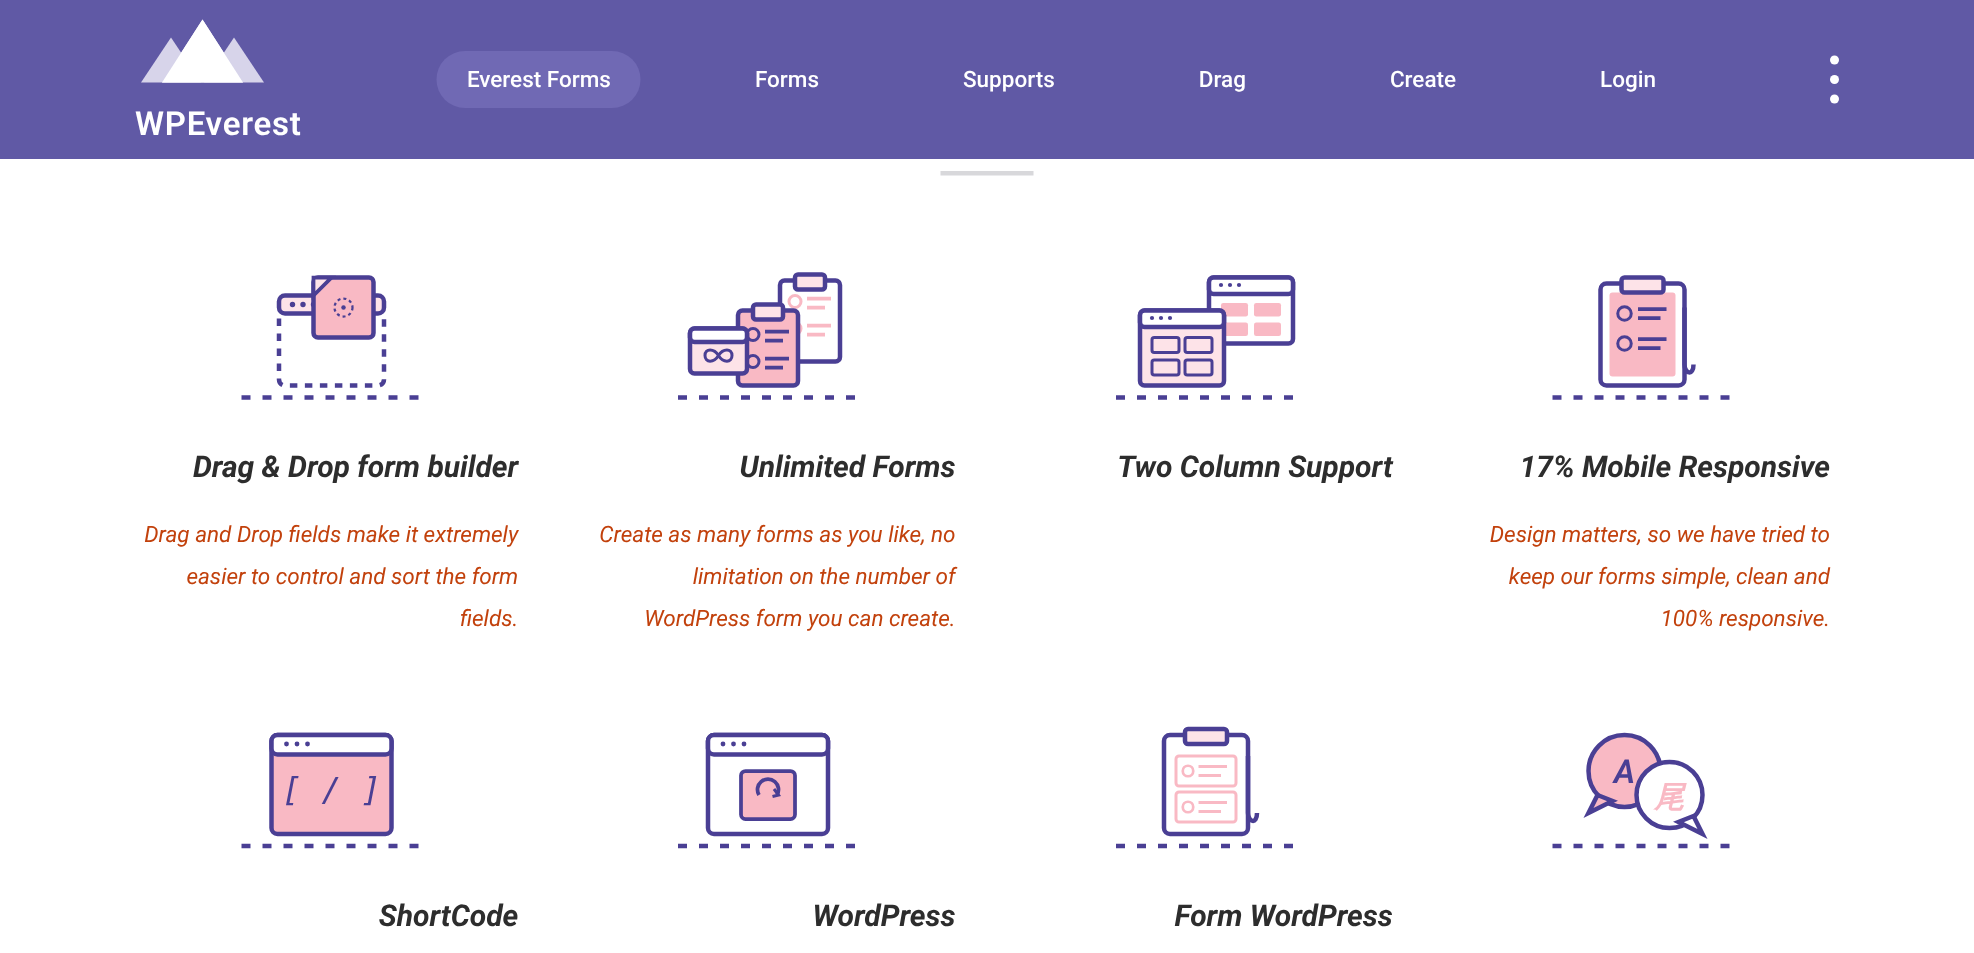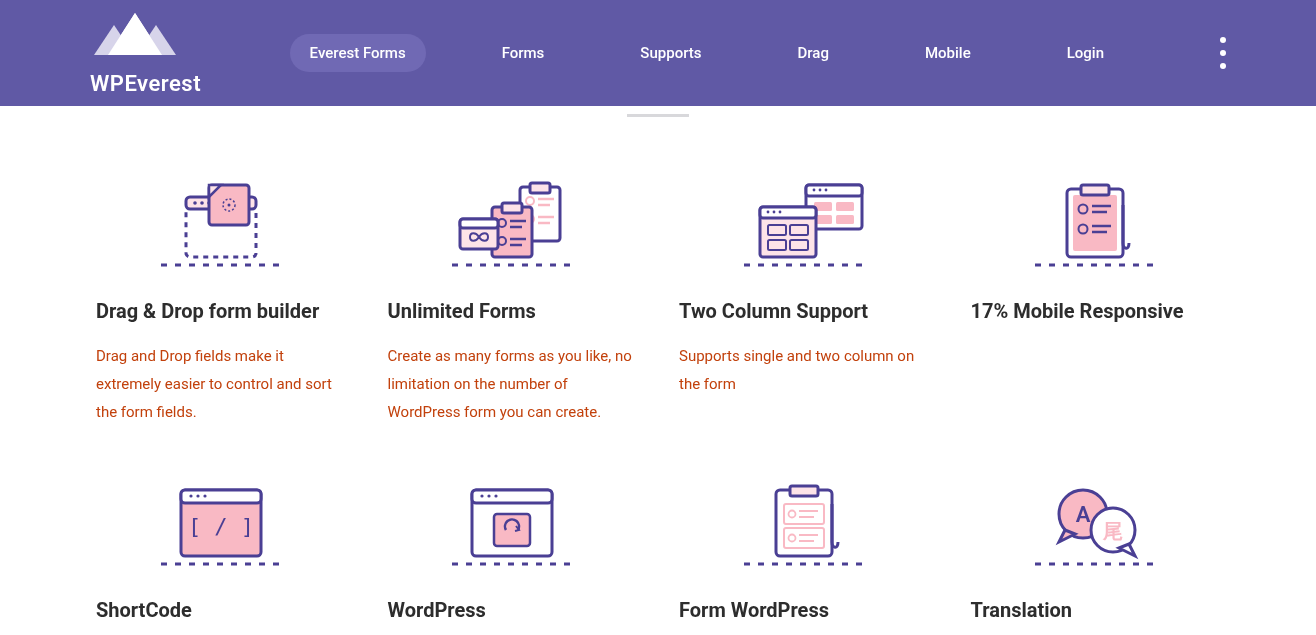"Mobile" a.nav-item { text: Mobile -> Create }
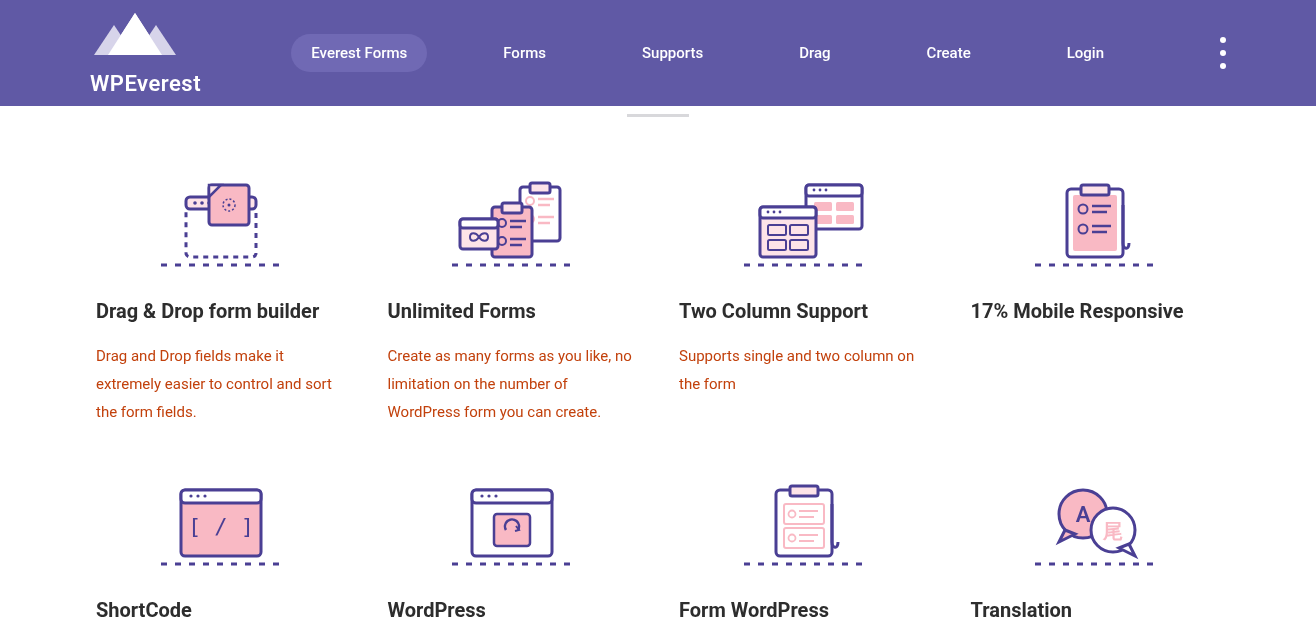"Drag & Drop form builder" .feature { font-style: none -> italic; text-align: left -> right }
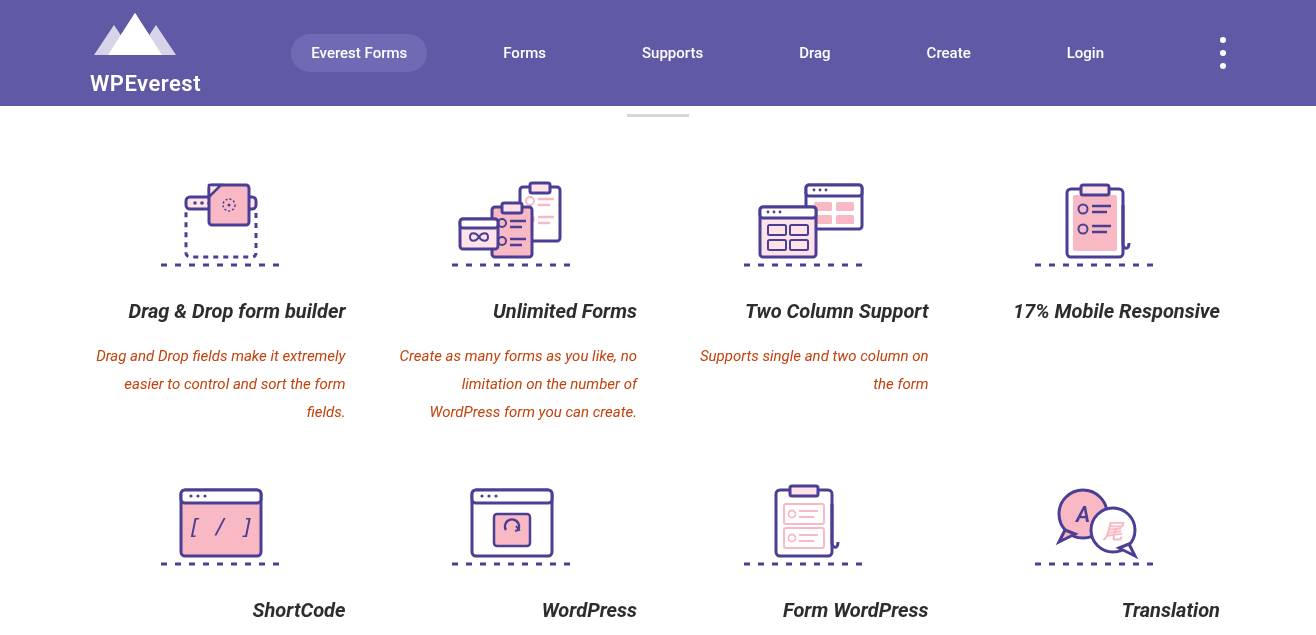"Supports single and two column" p.feature-desc { html: <p>Supports single and two column on the form</p> -> none }
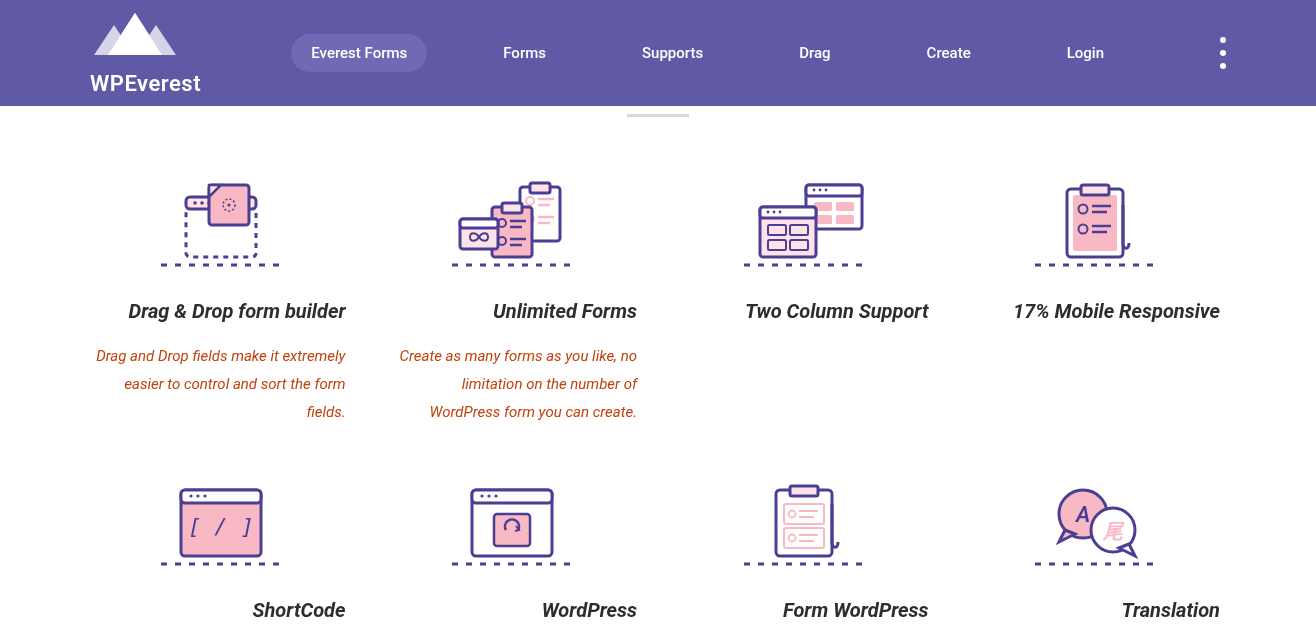"Design matters, so we have" p.feature-desc { html: none -> <p>Design matters, so we have tried to keep our forms simple, clean and 100% responsive.</p> }
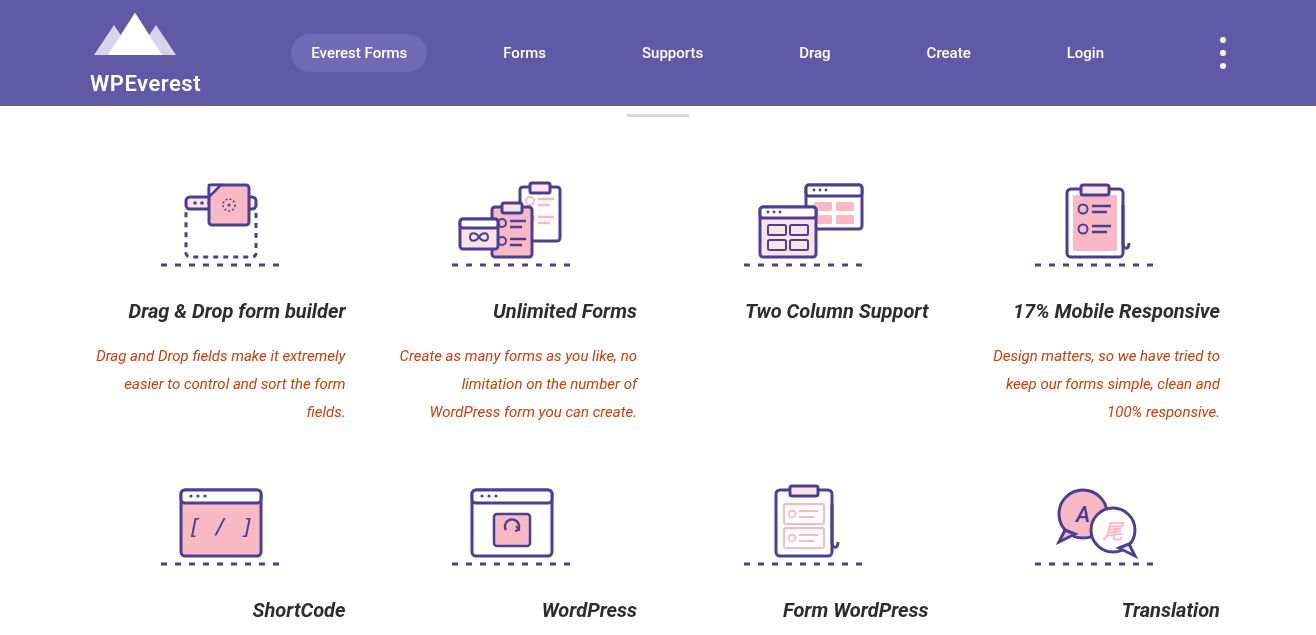"Translation" h3.feature-title { html: <h3>Translation</h3> -> none }
